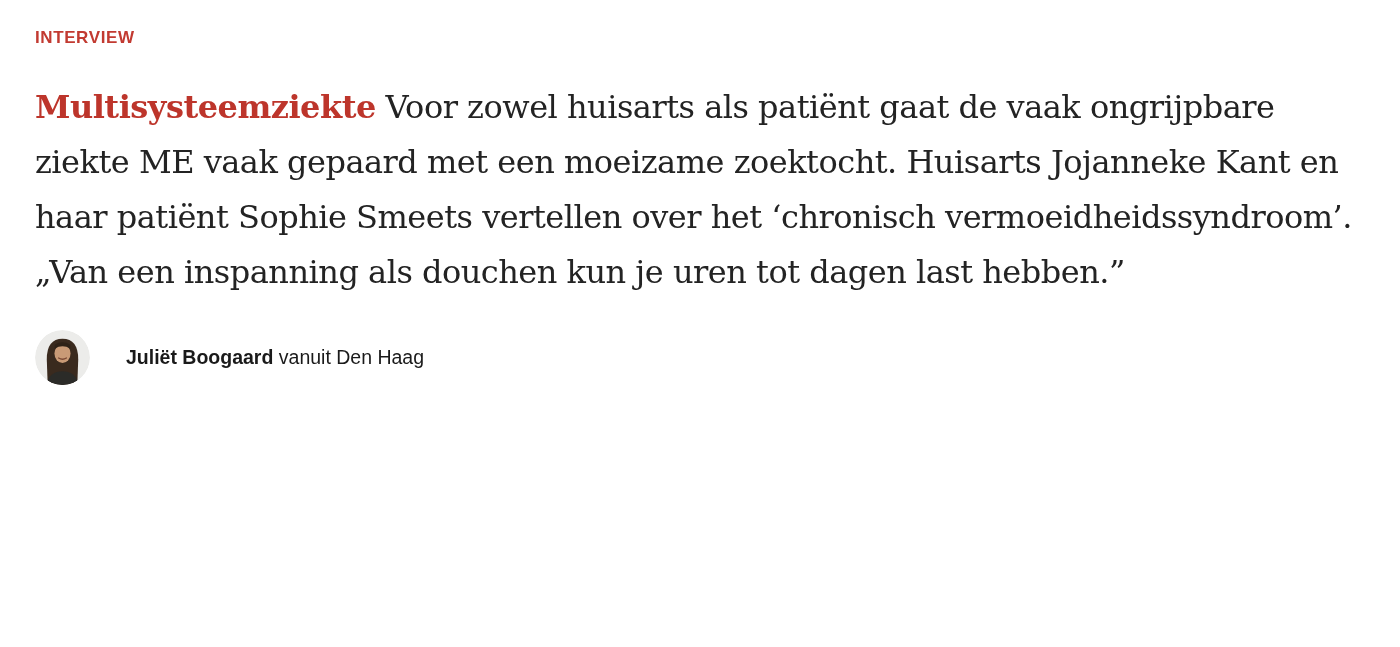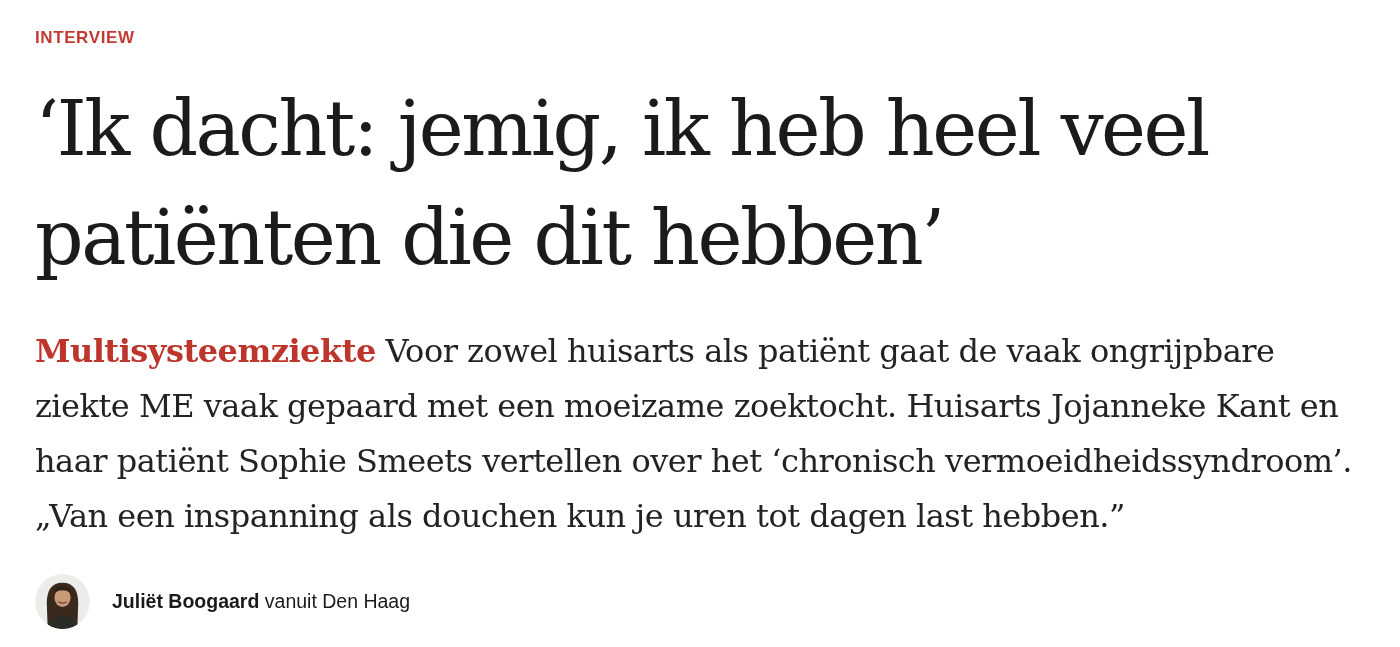"‘Ik dacht: jemig, ik heb" h1.headline { html: <h1> <span>‘Ik dacht: jemig, ik heb heel veel</span> <span>patiënten die dit hebben’</span> </h1> -> none }
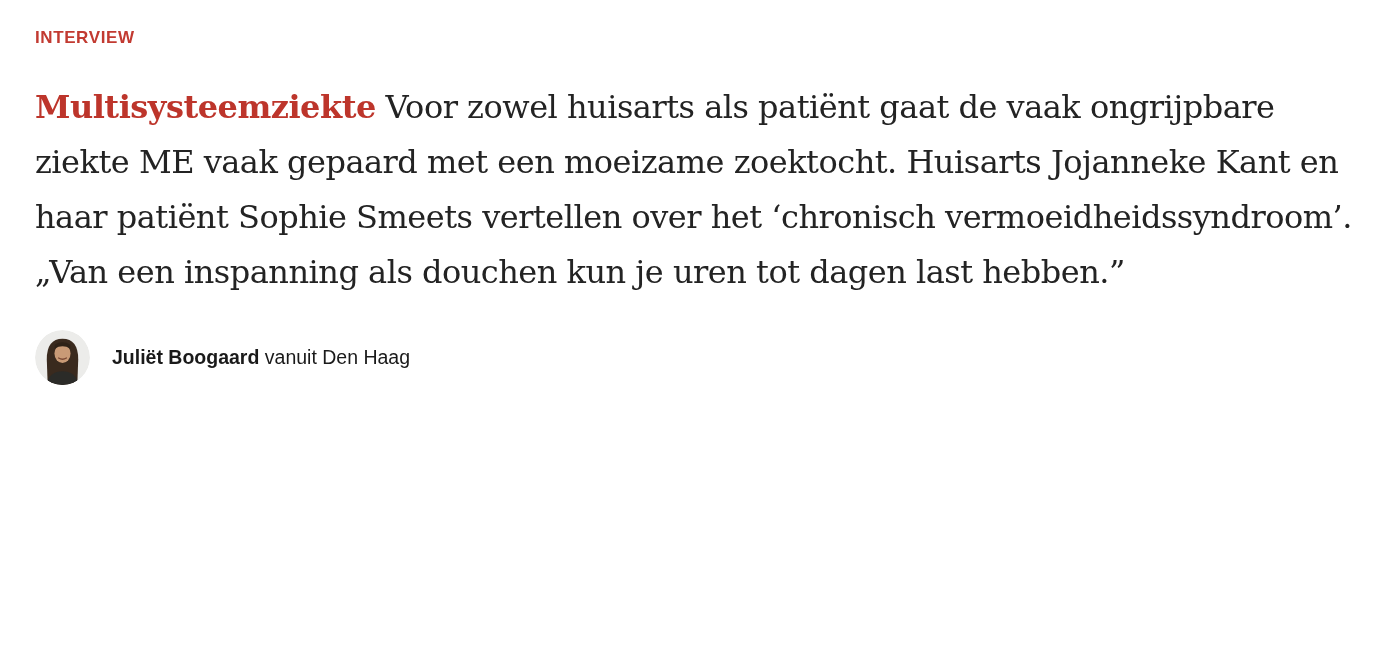"Juliët Boogaard vanuit Den Haag" .byline { gap: 22px -> 36px }
